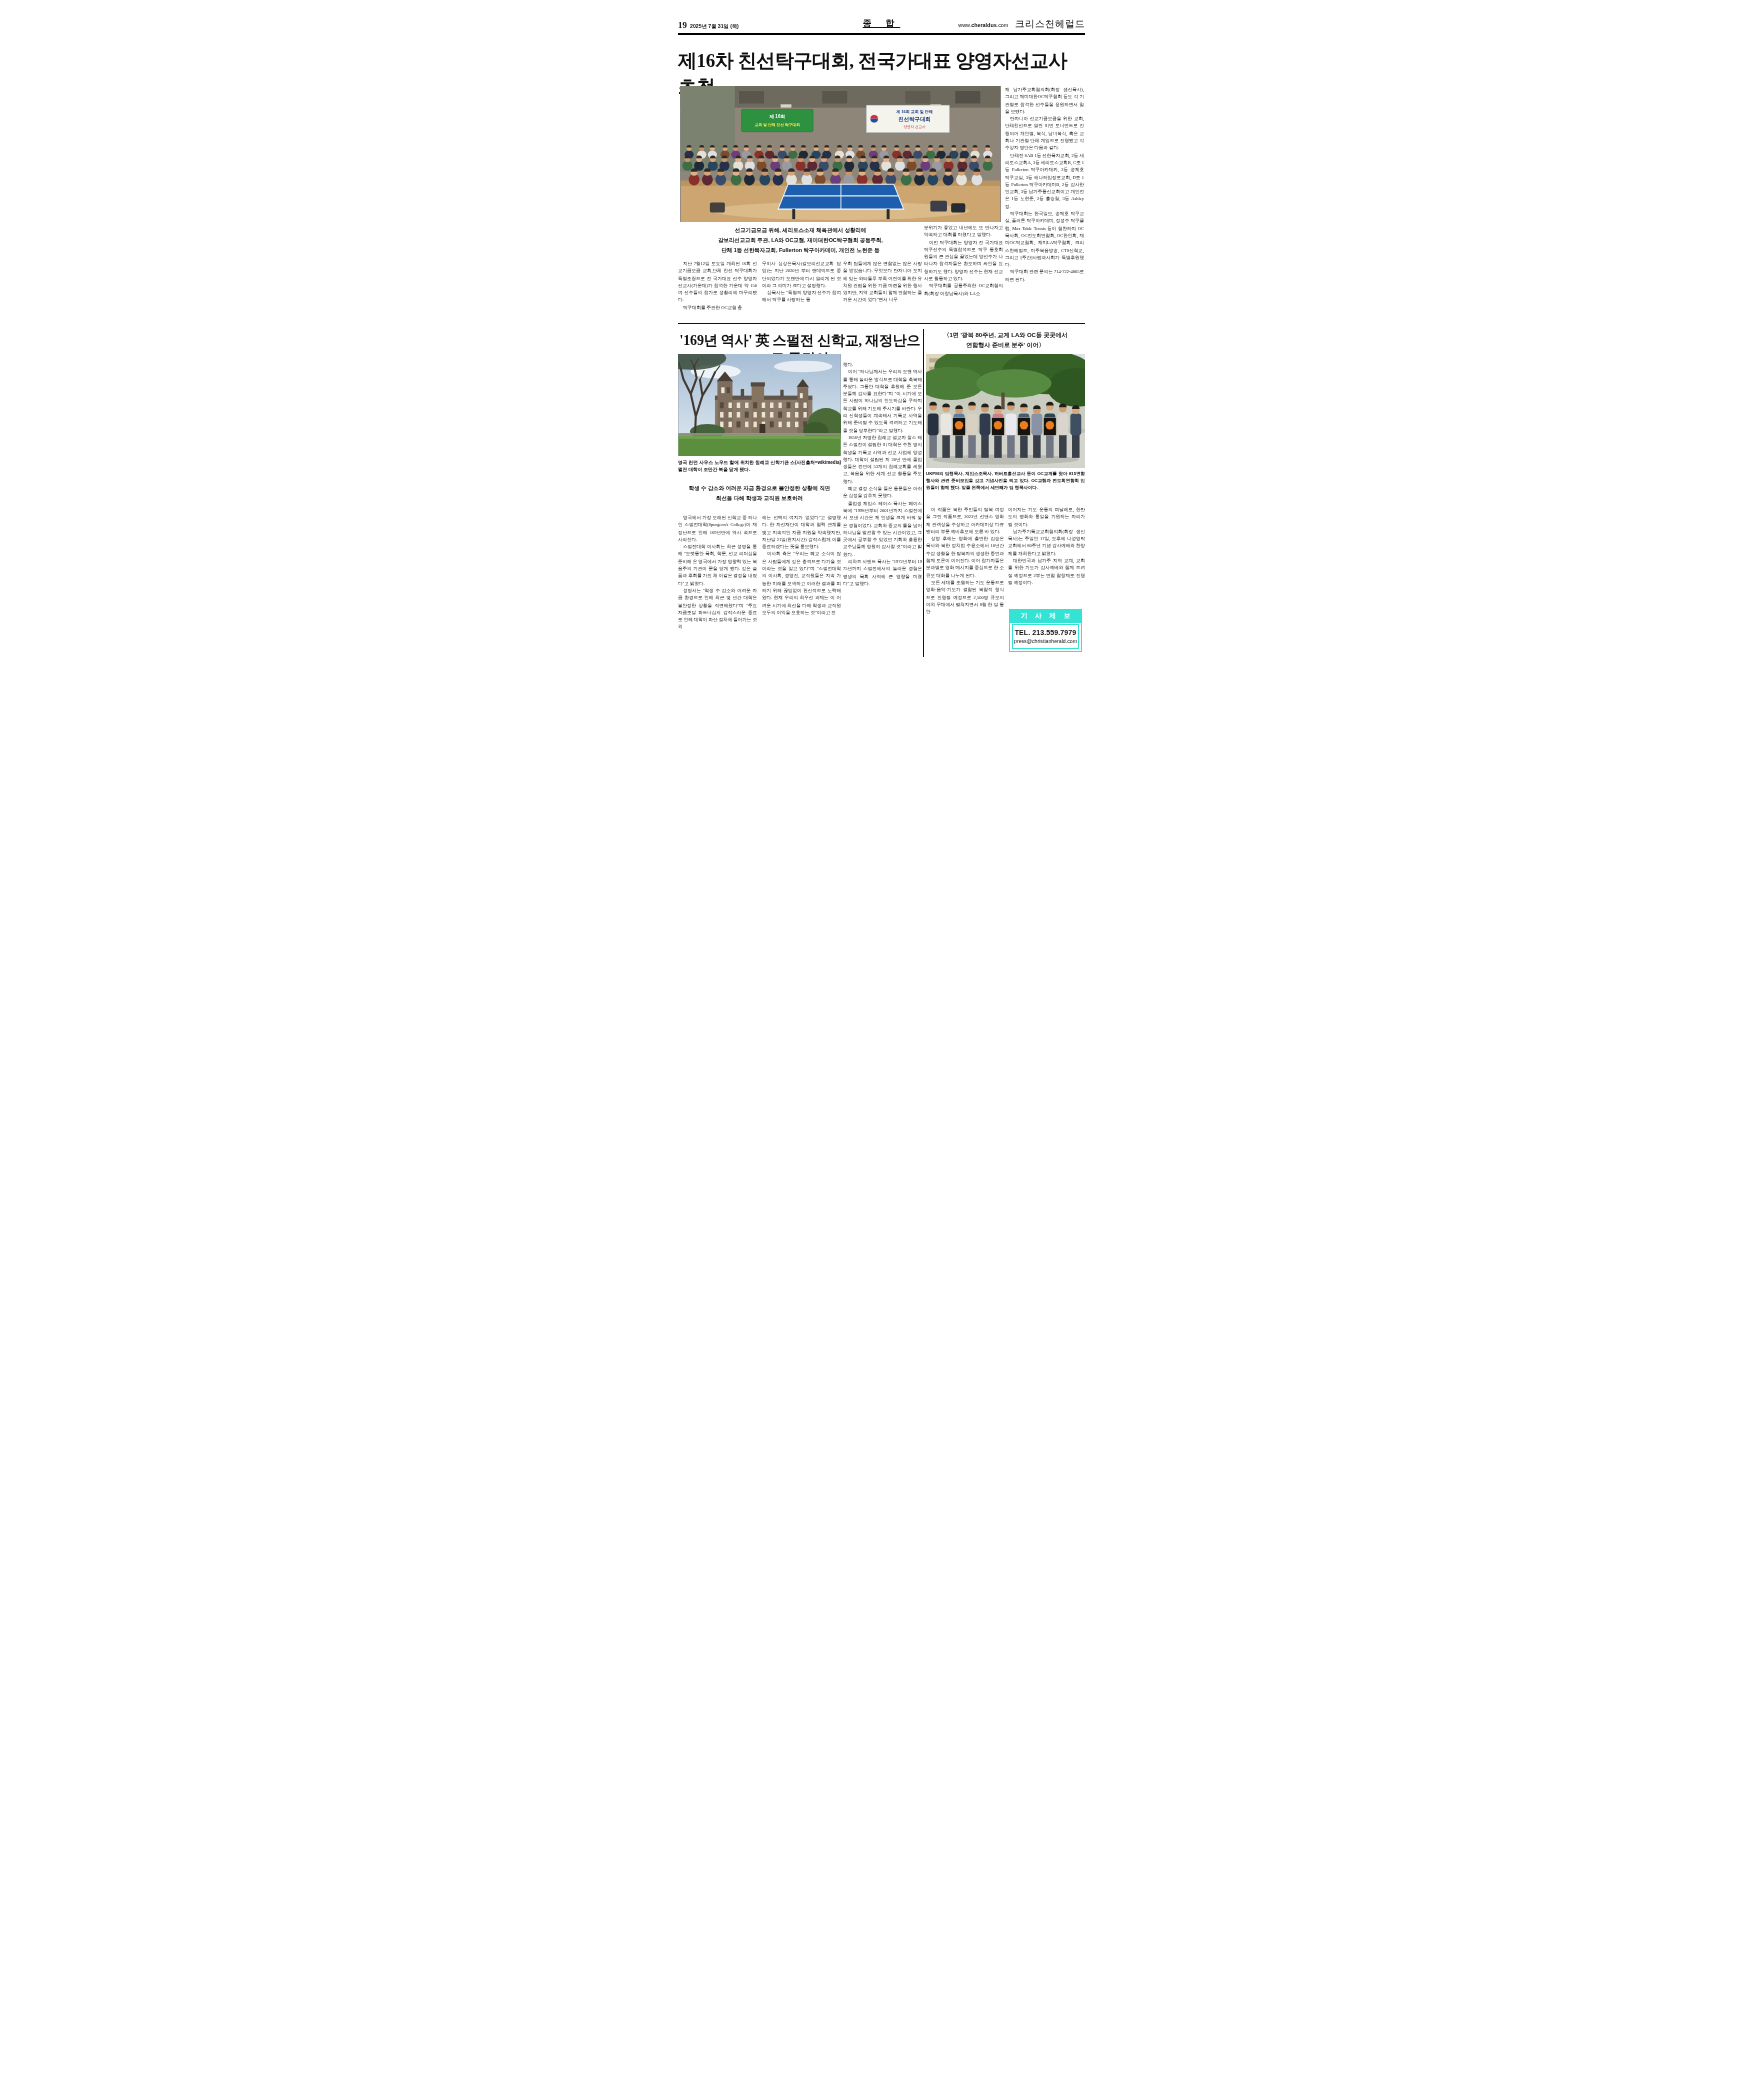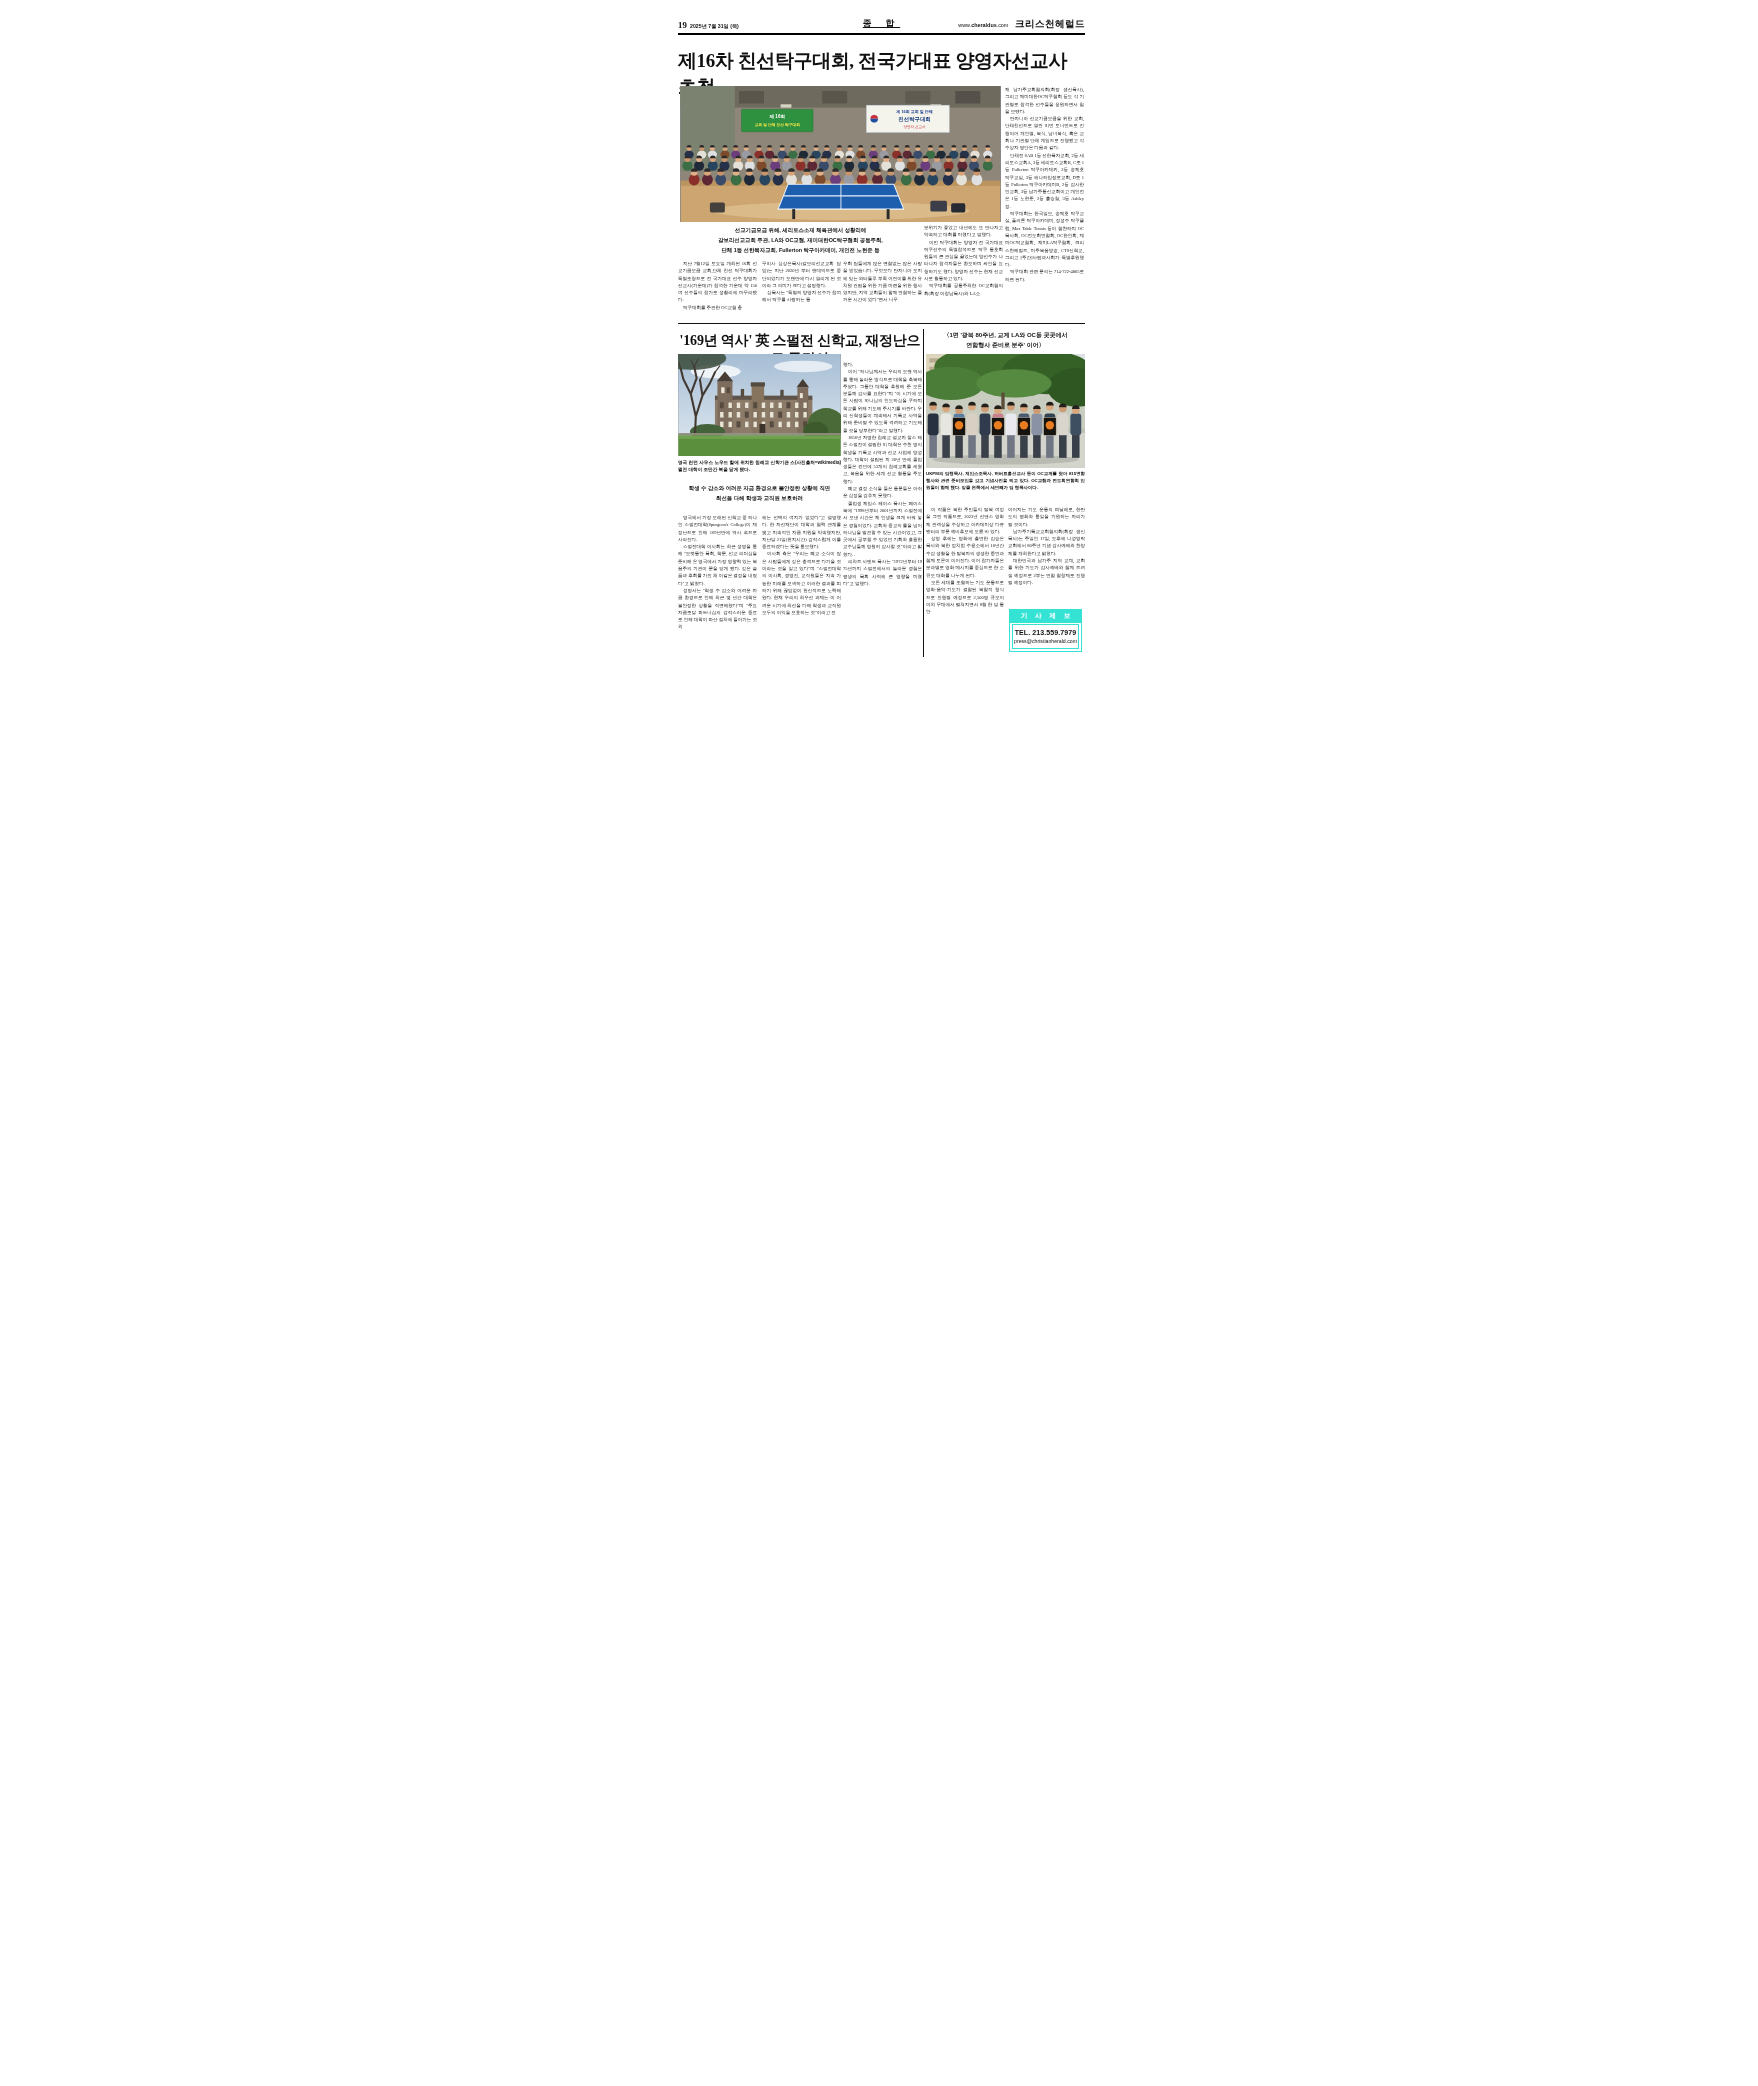"크리스천헤럴드" .mast .name { font-weight: 700 -> 400 }
